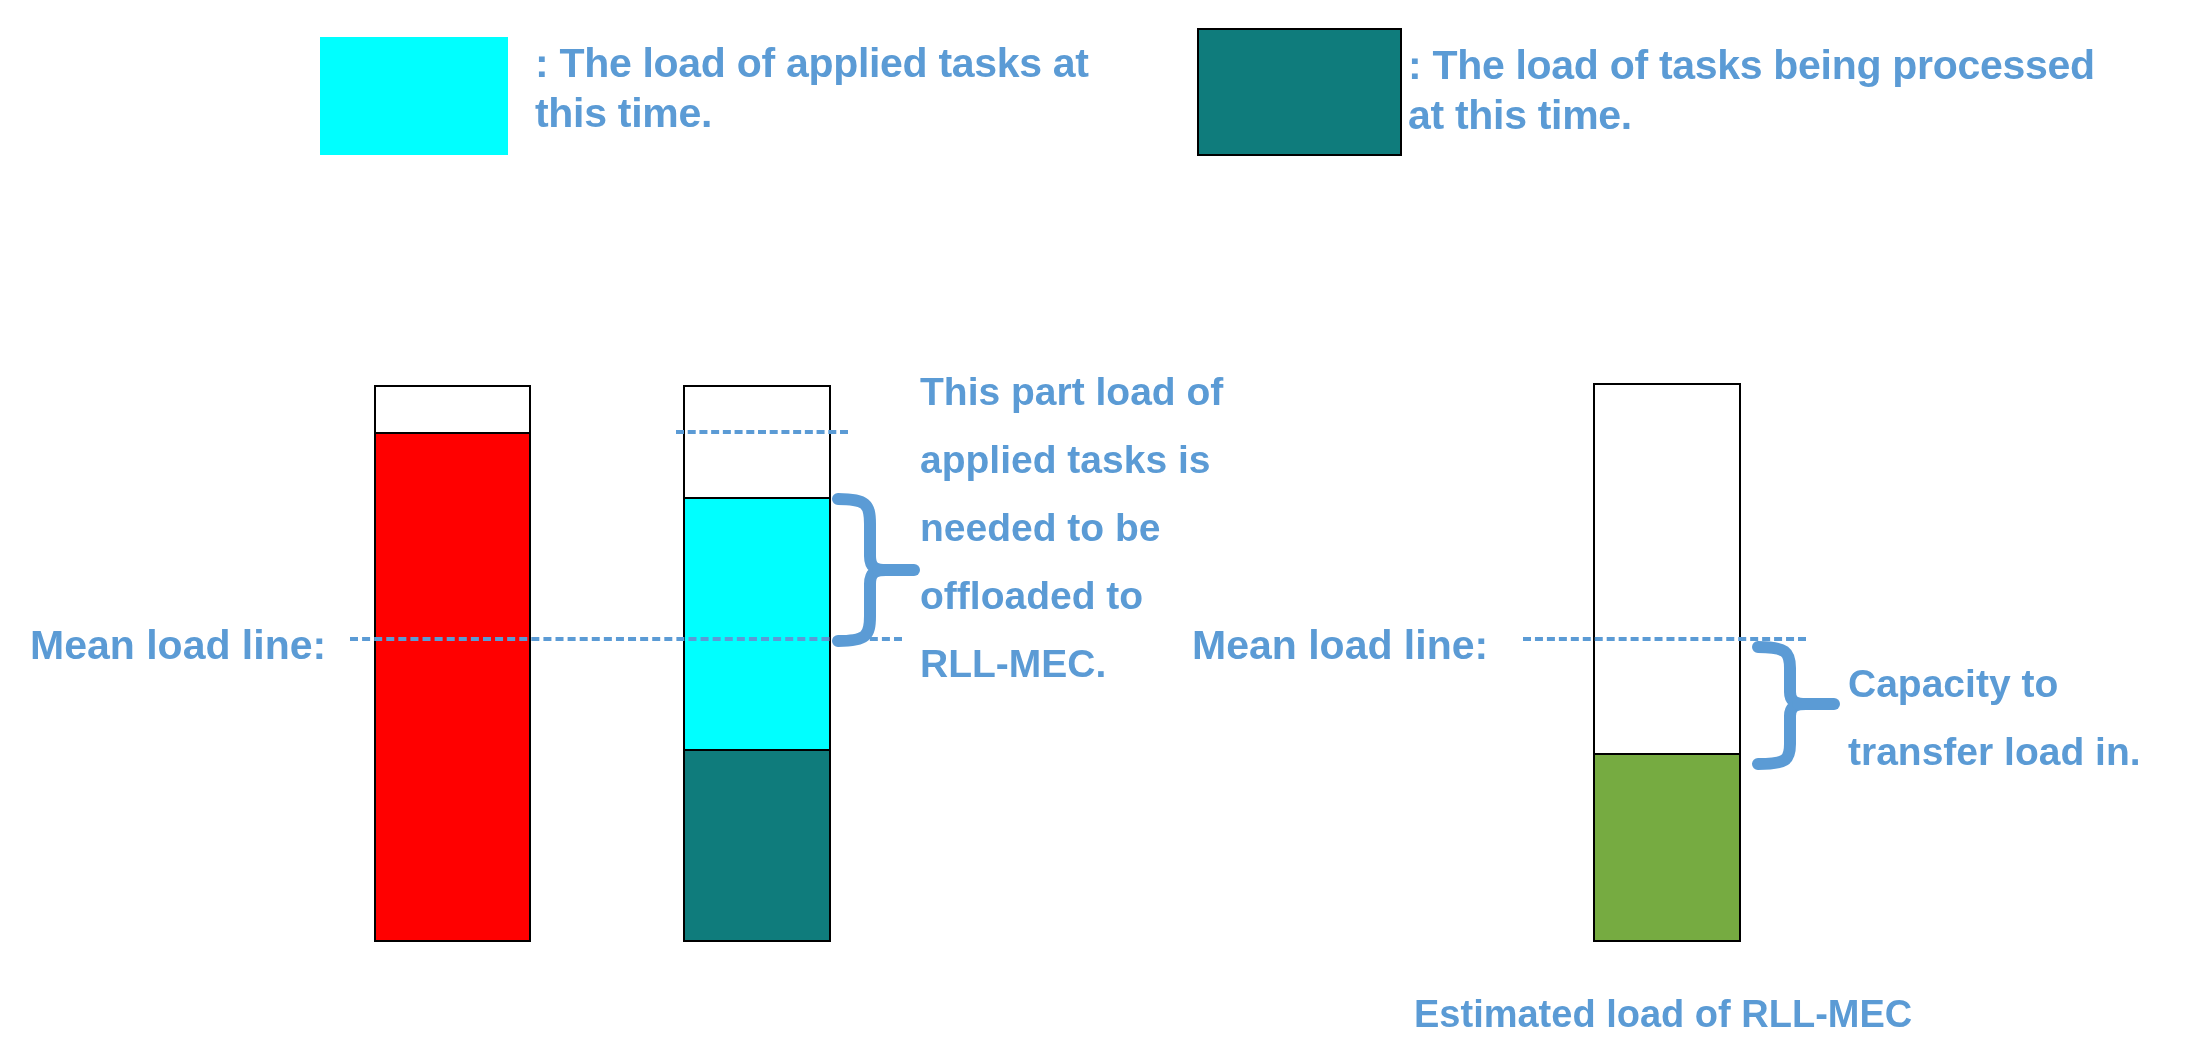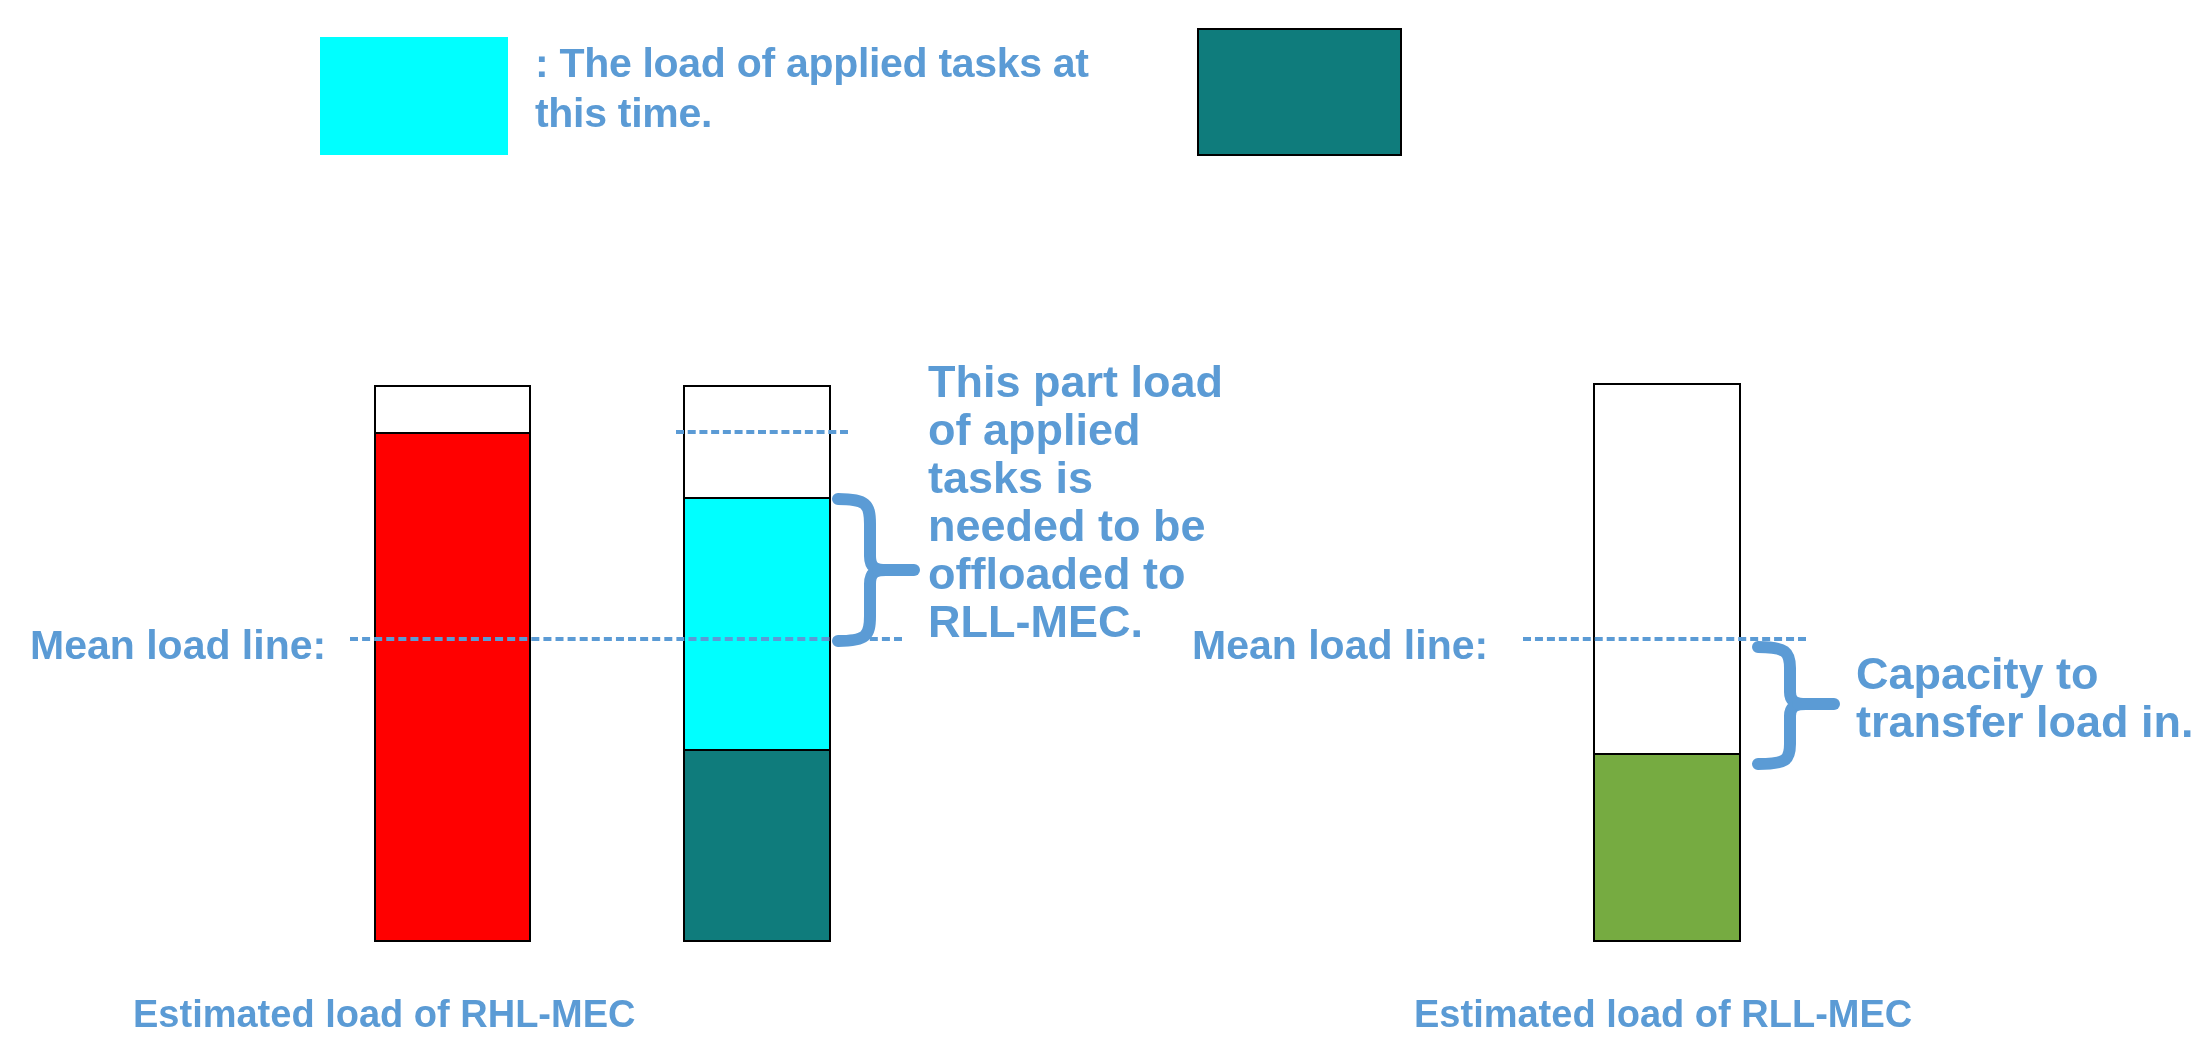": The load of tasks" div.legend-text { html: none -> <div>: The load of tasks being processed at this time.</div> }
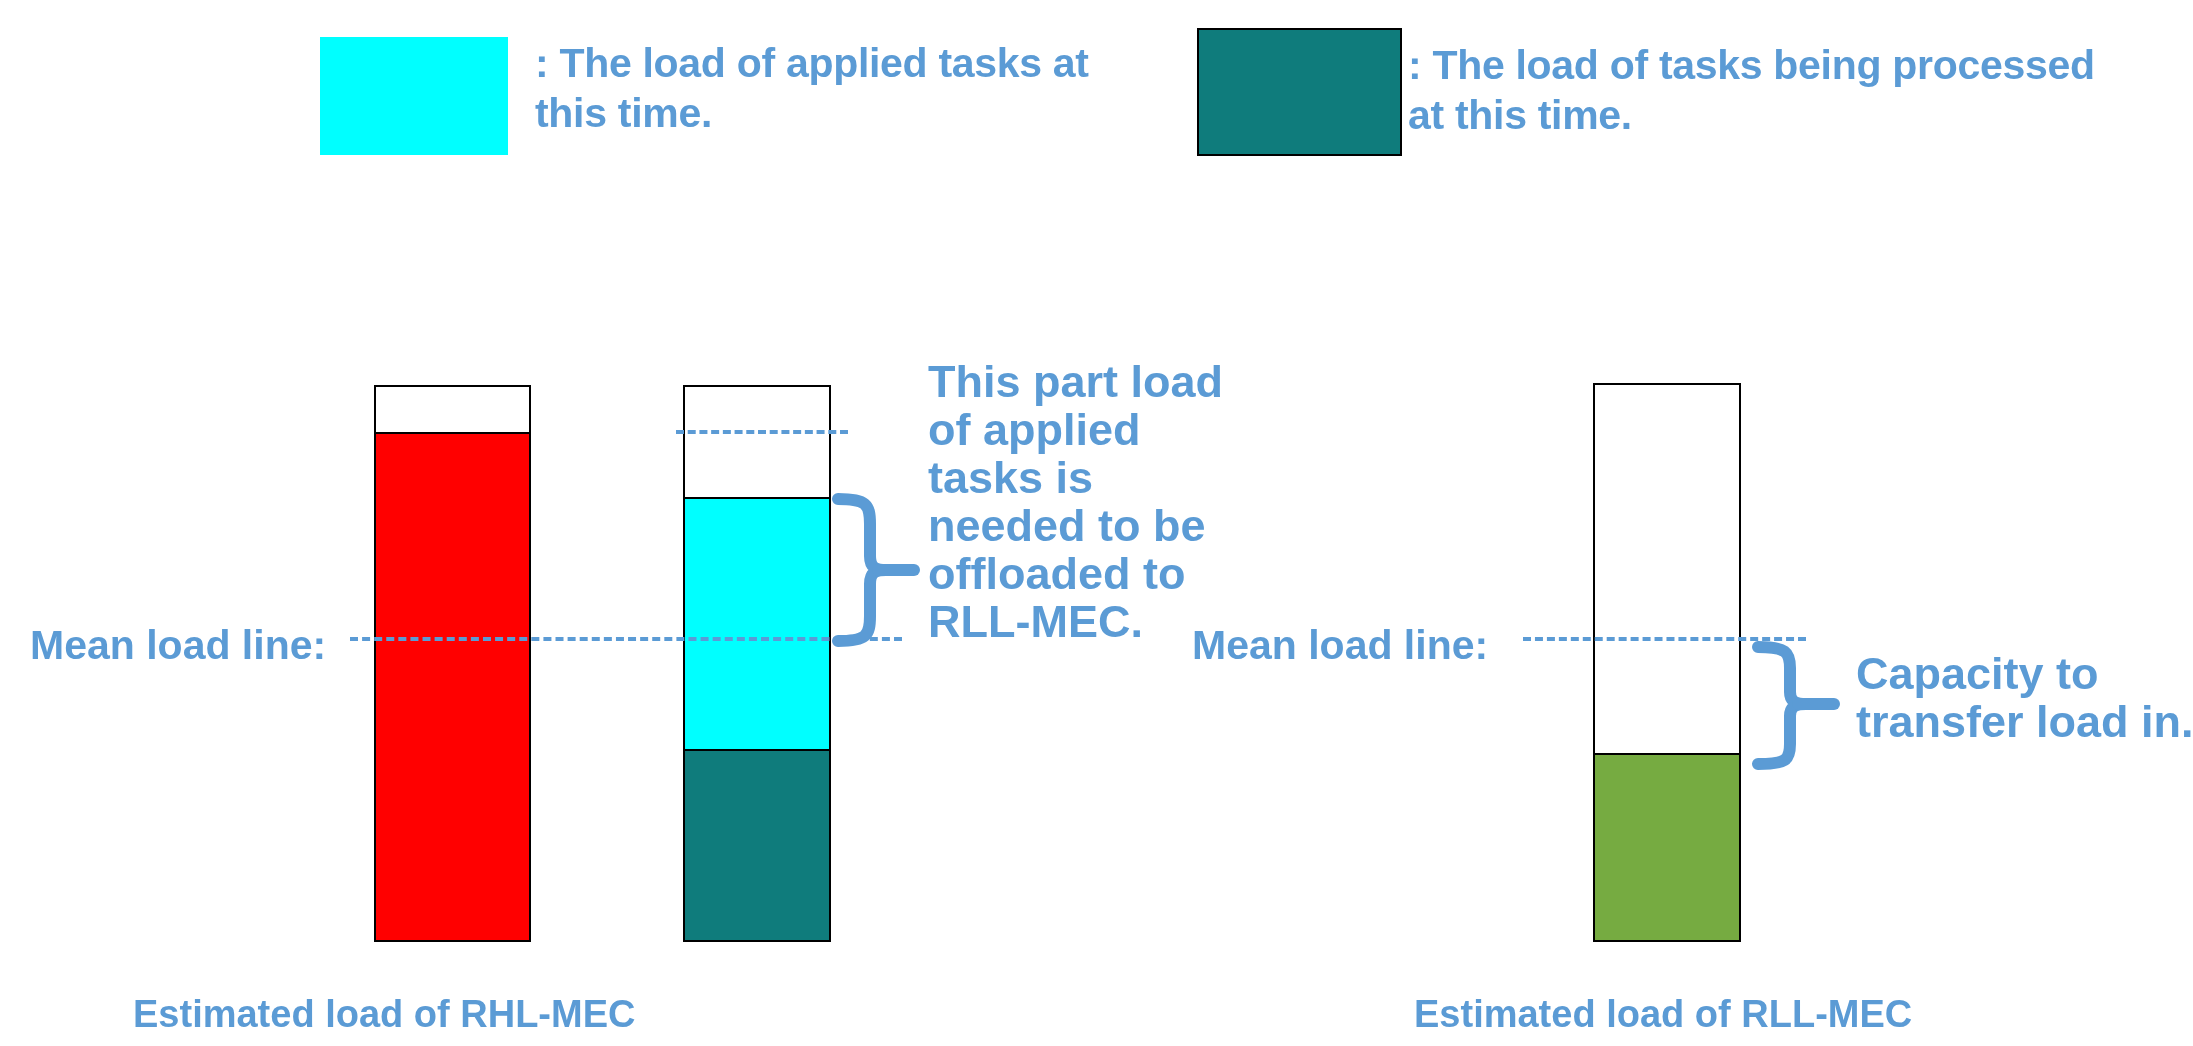"This part load of applied" .callout { font-size: 45px -> 39px; line-height: 48px -> 68px; margin-left: 8px -> none }
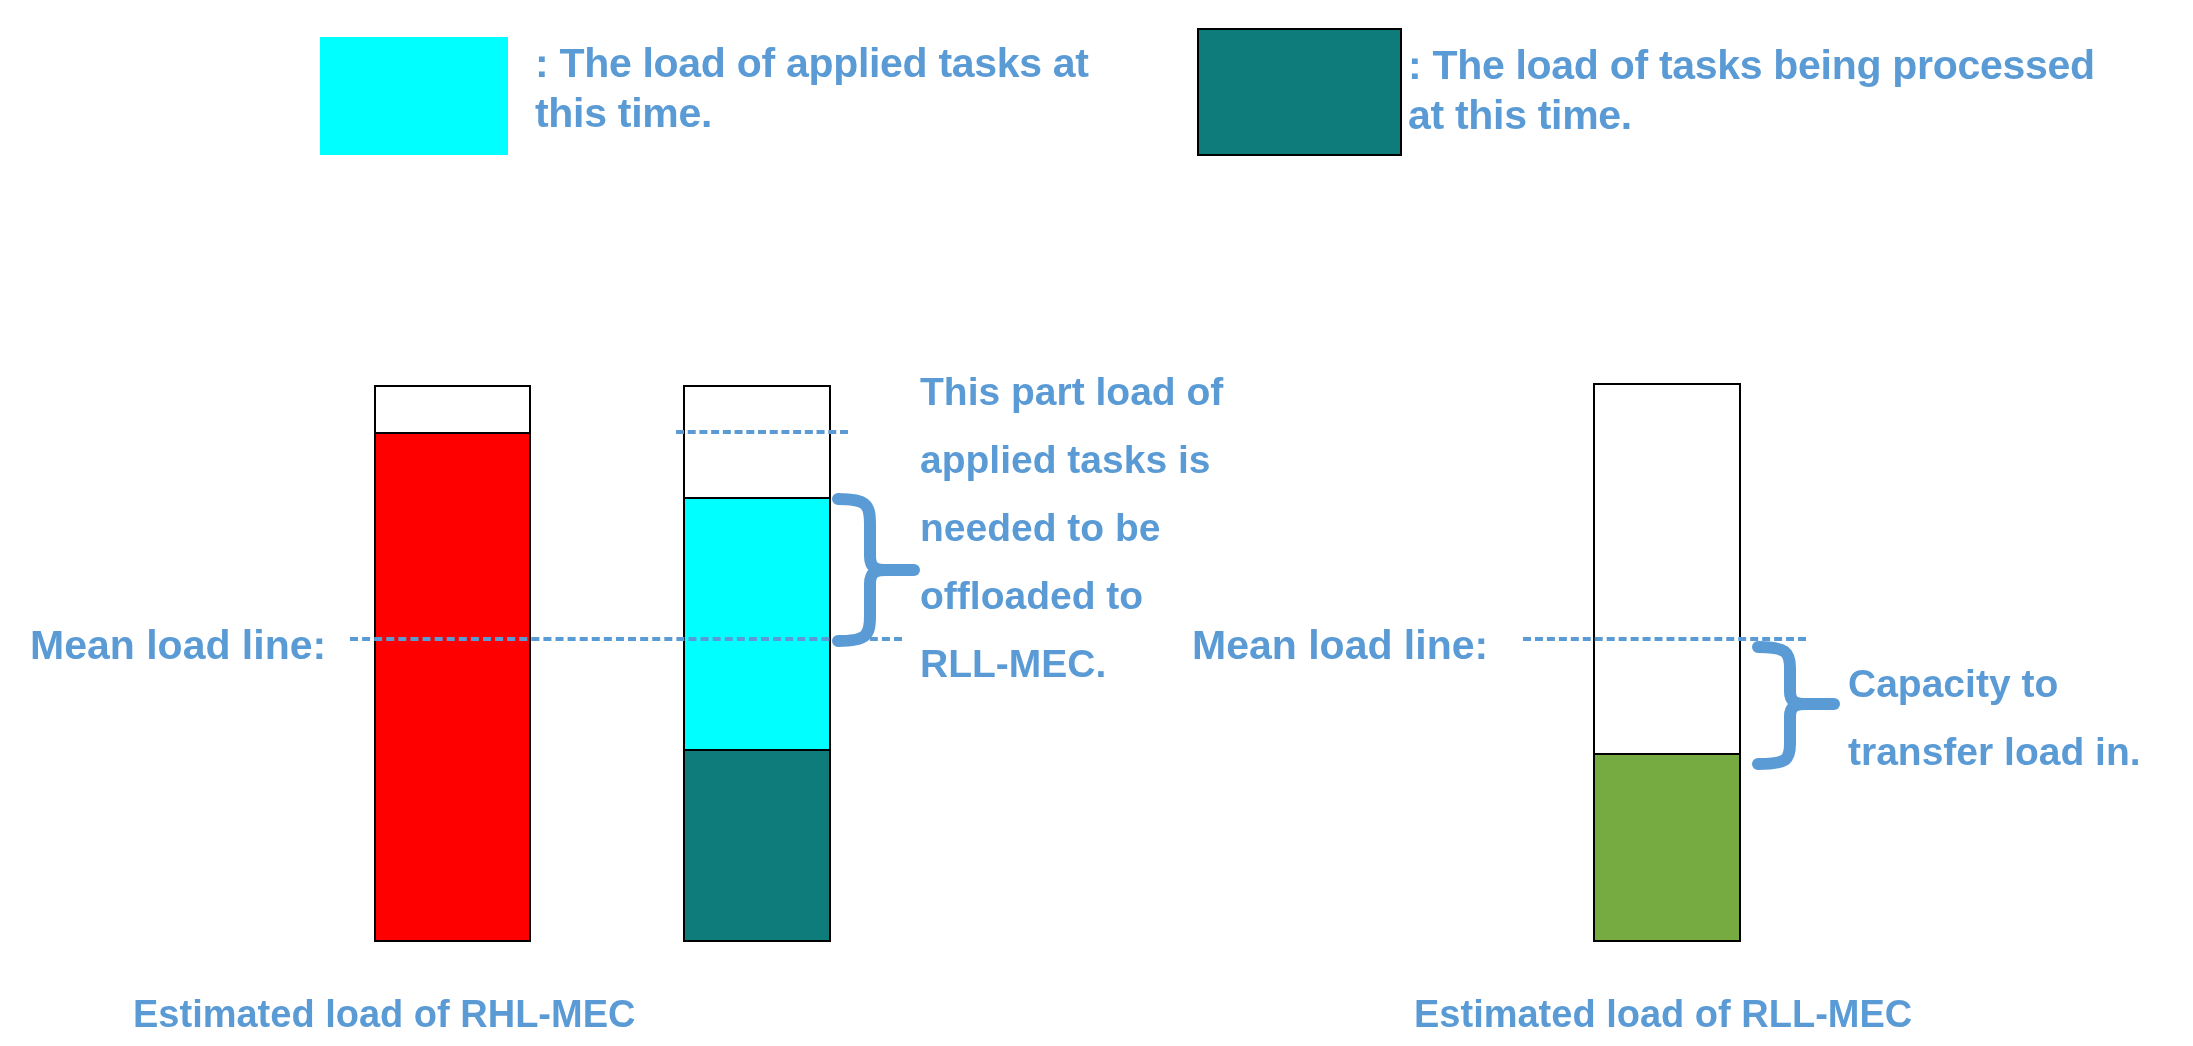"Estimated load of RHL-MEC" div.label-blue { html: <div>Estimated load of RHL-MEC</div> -> none }
